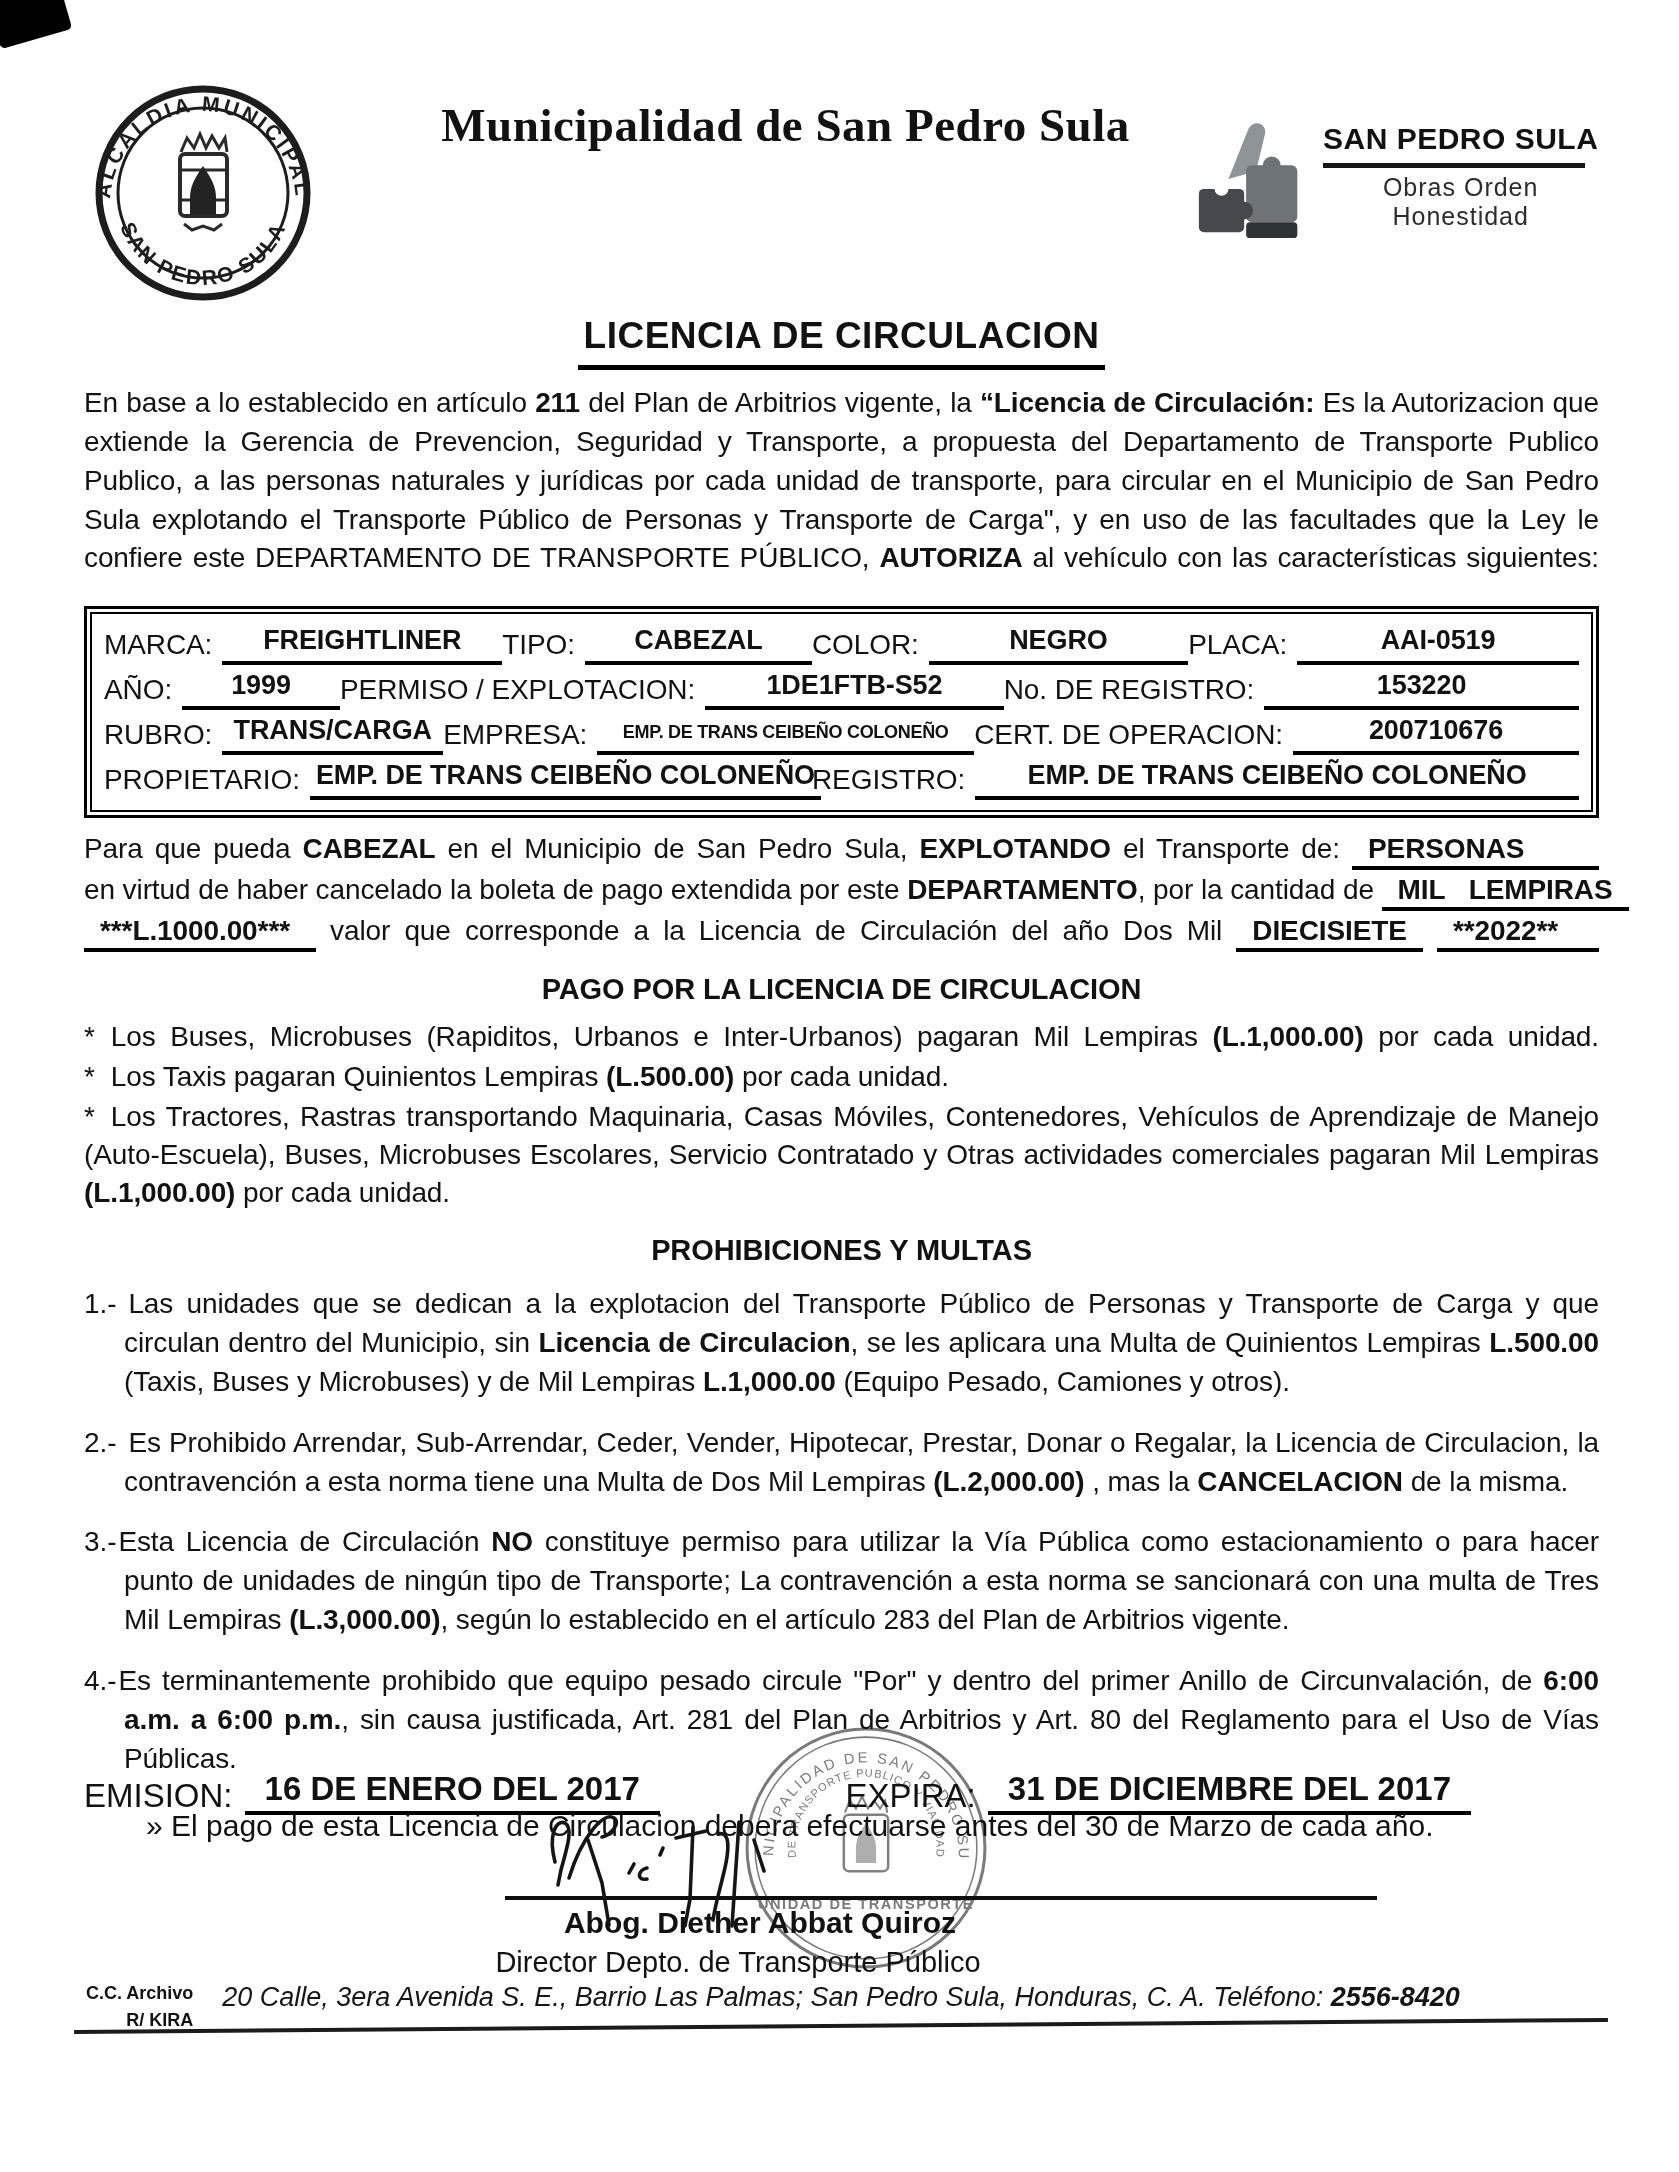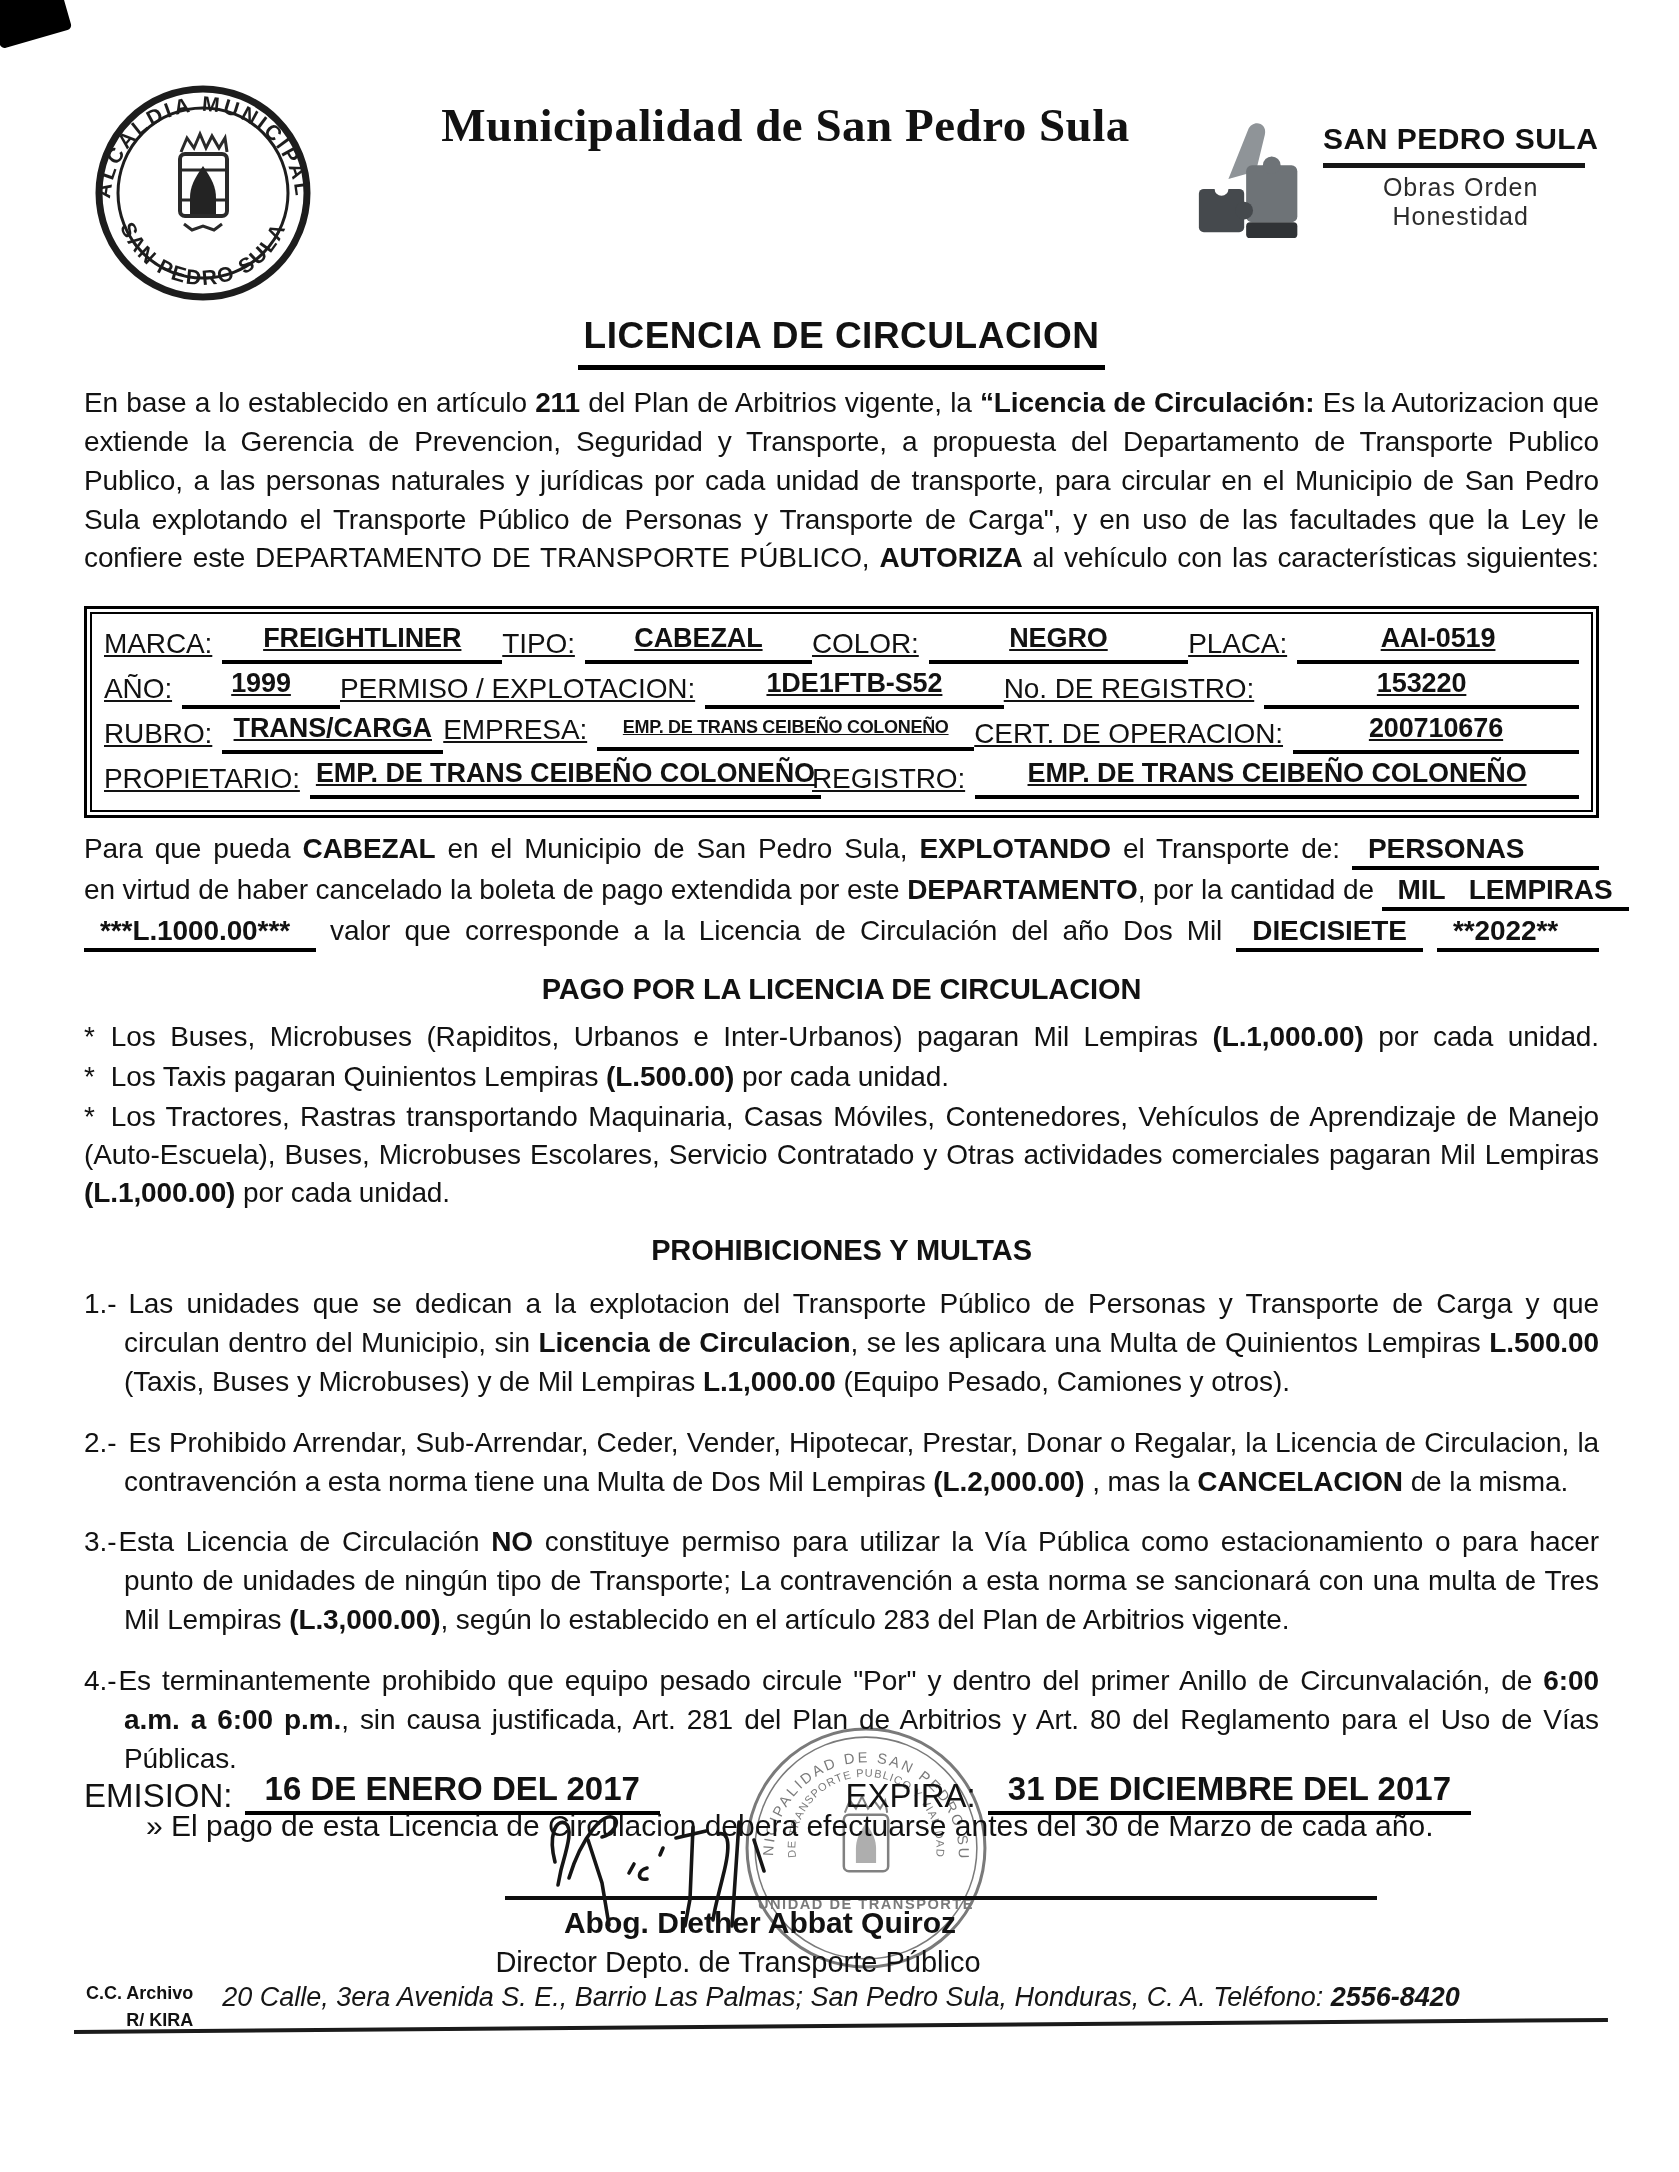"MARCA:" .vrow { align-items: flex-start -> flex-end; text-decoration: underline -> none }
